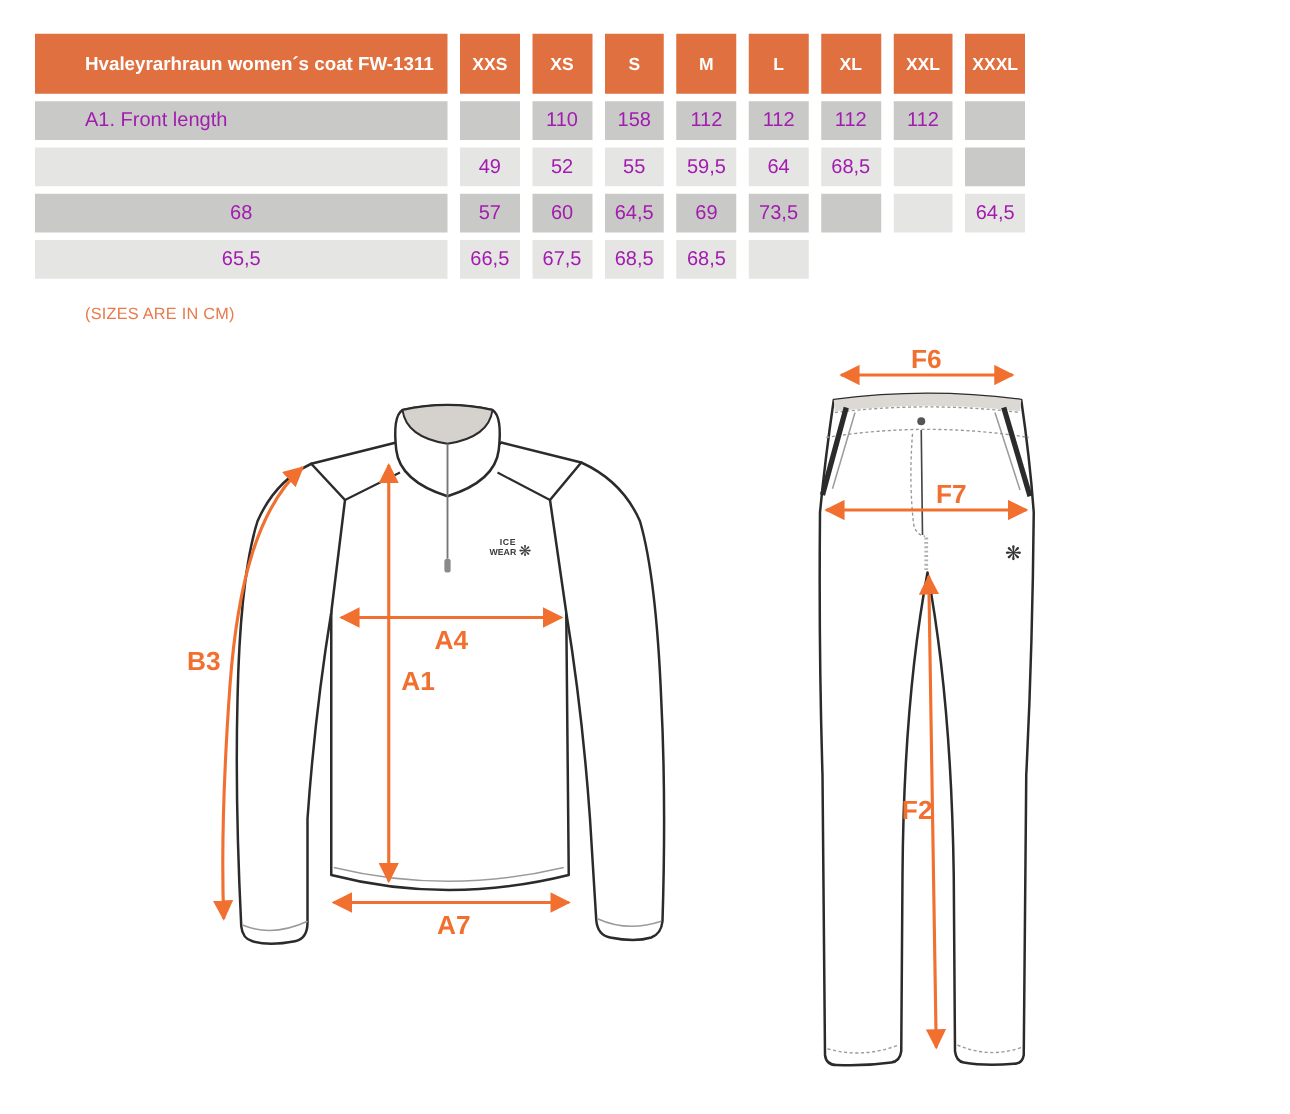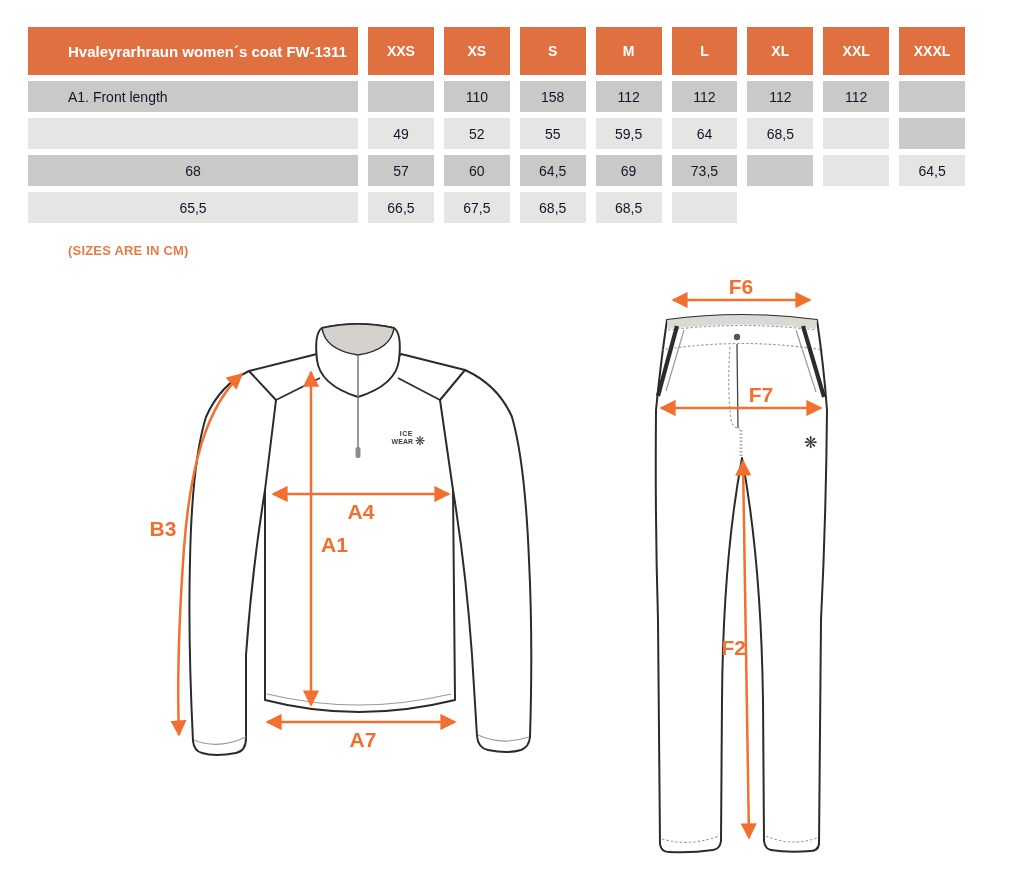"Hvaleyrarhraun women´s coat FW-1311" .size-table { width: 937px -> 792px }
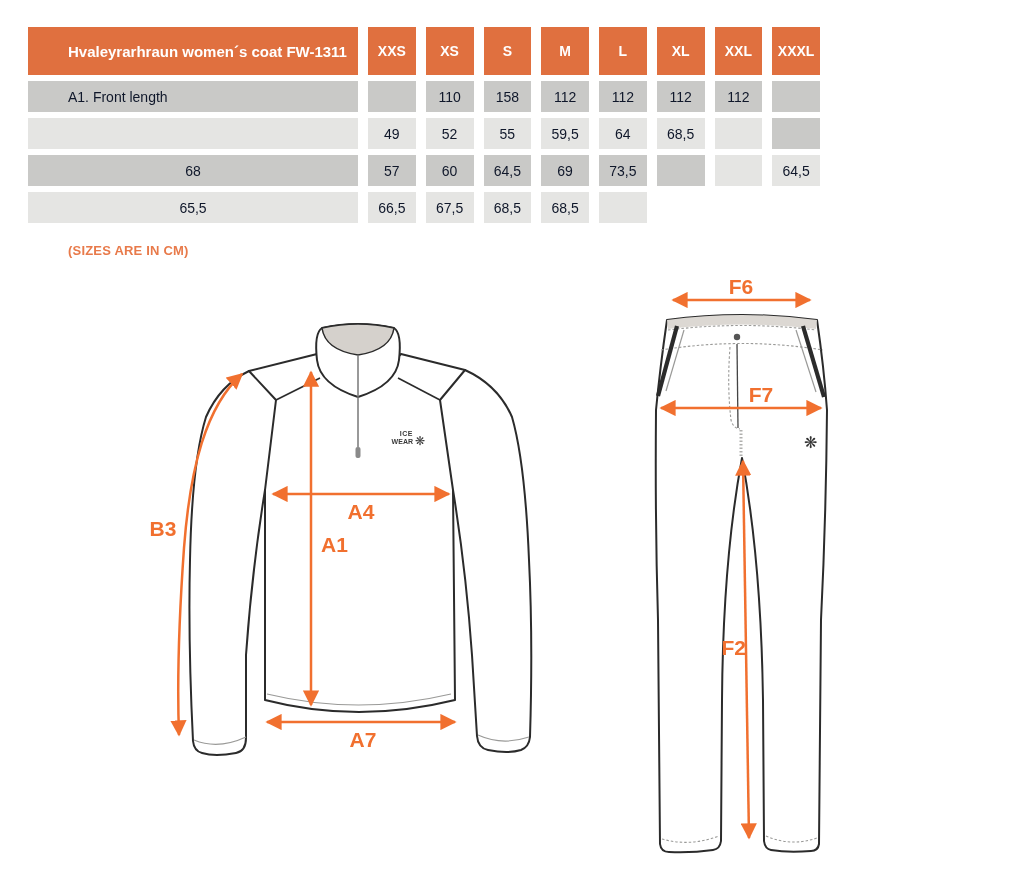"A1. Front length" .cell { color: #0f172a -> #a21caf; font-size: 14px -> 16px }
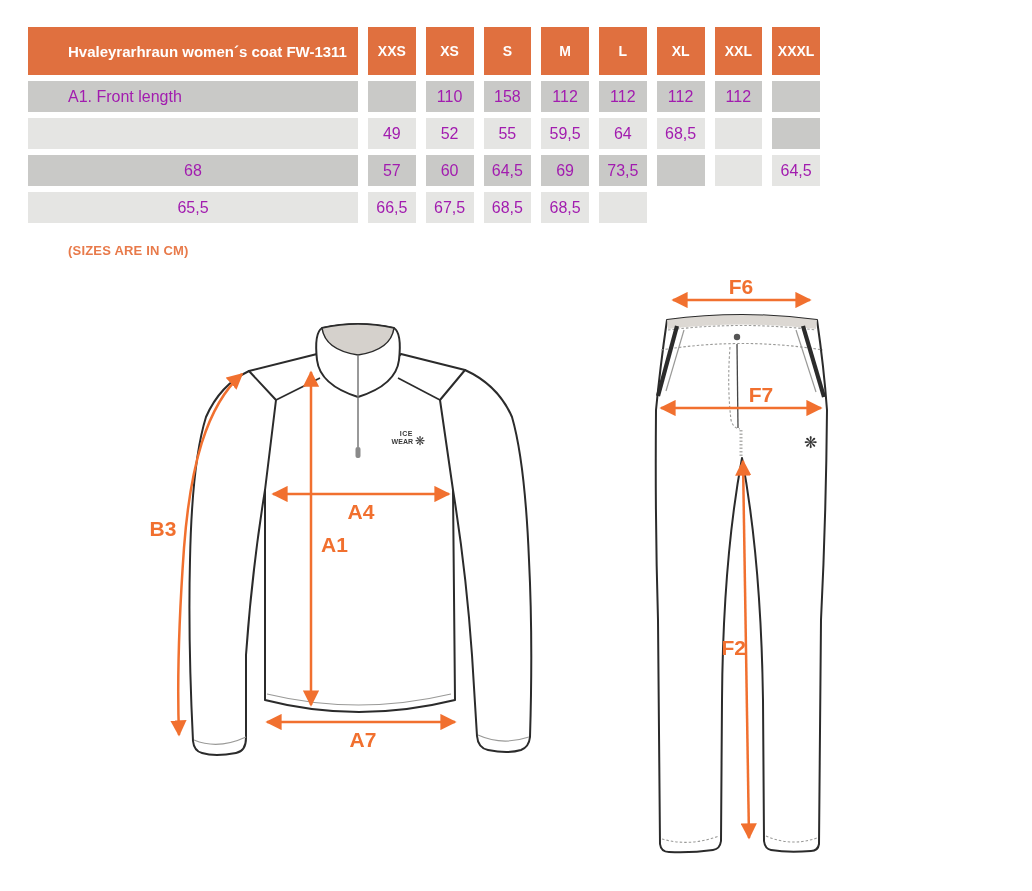"(SIZES ARE IN CM)" .note { font-weight: bold -> normal }
